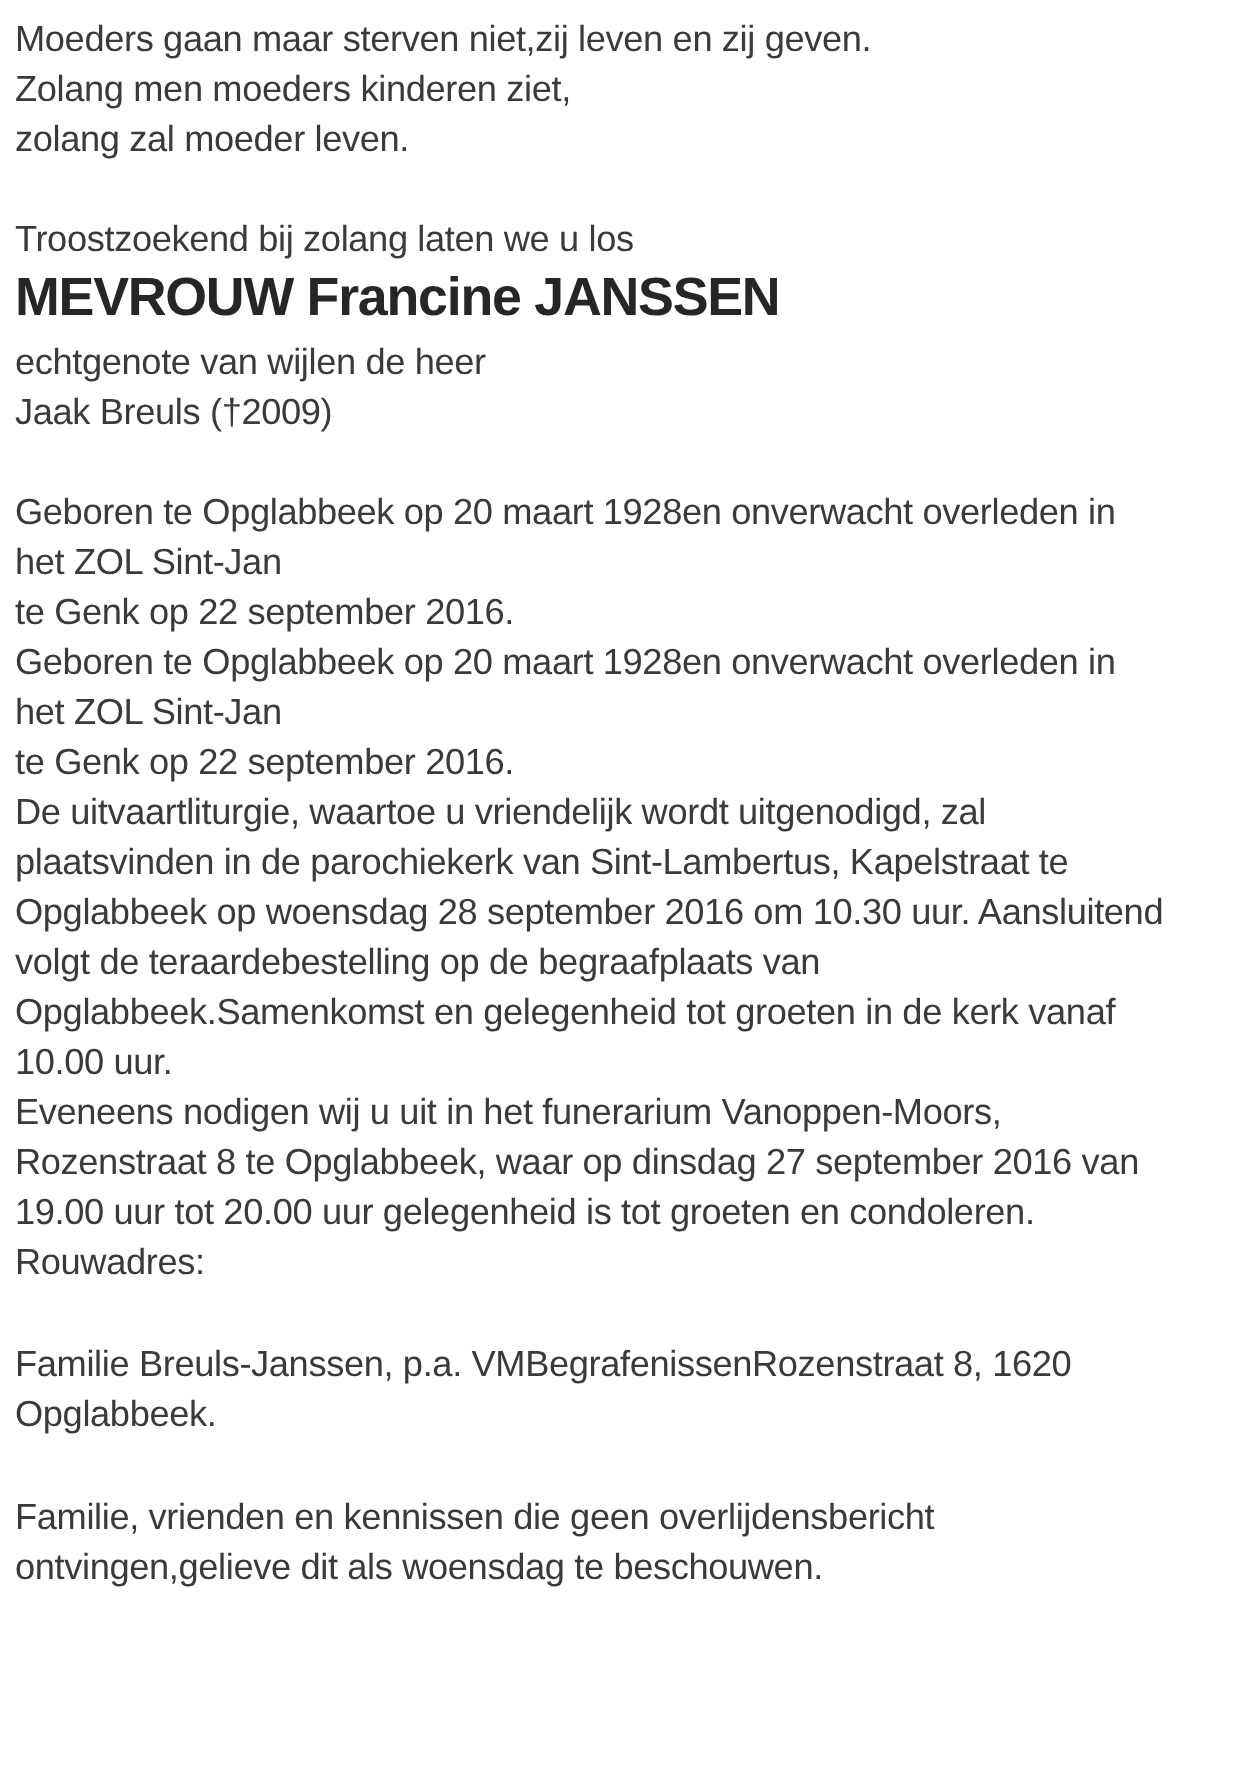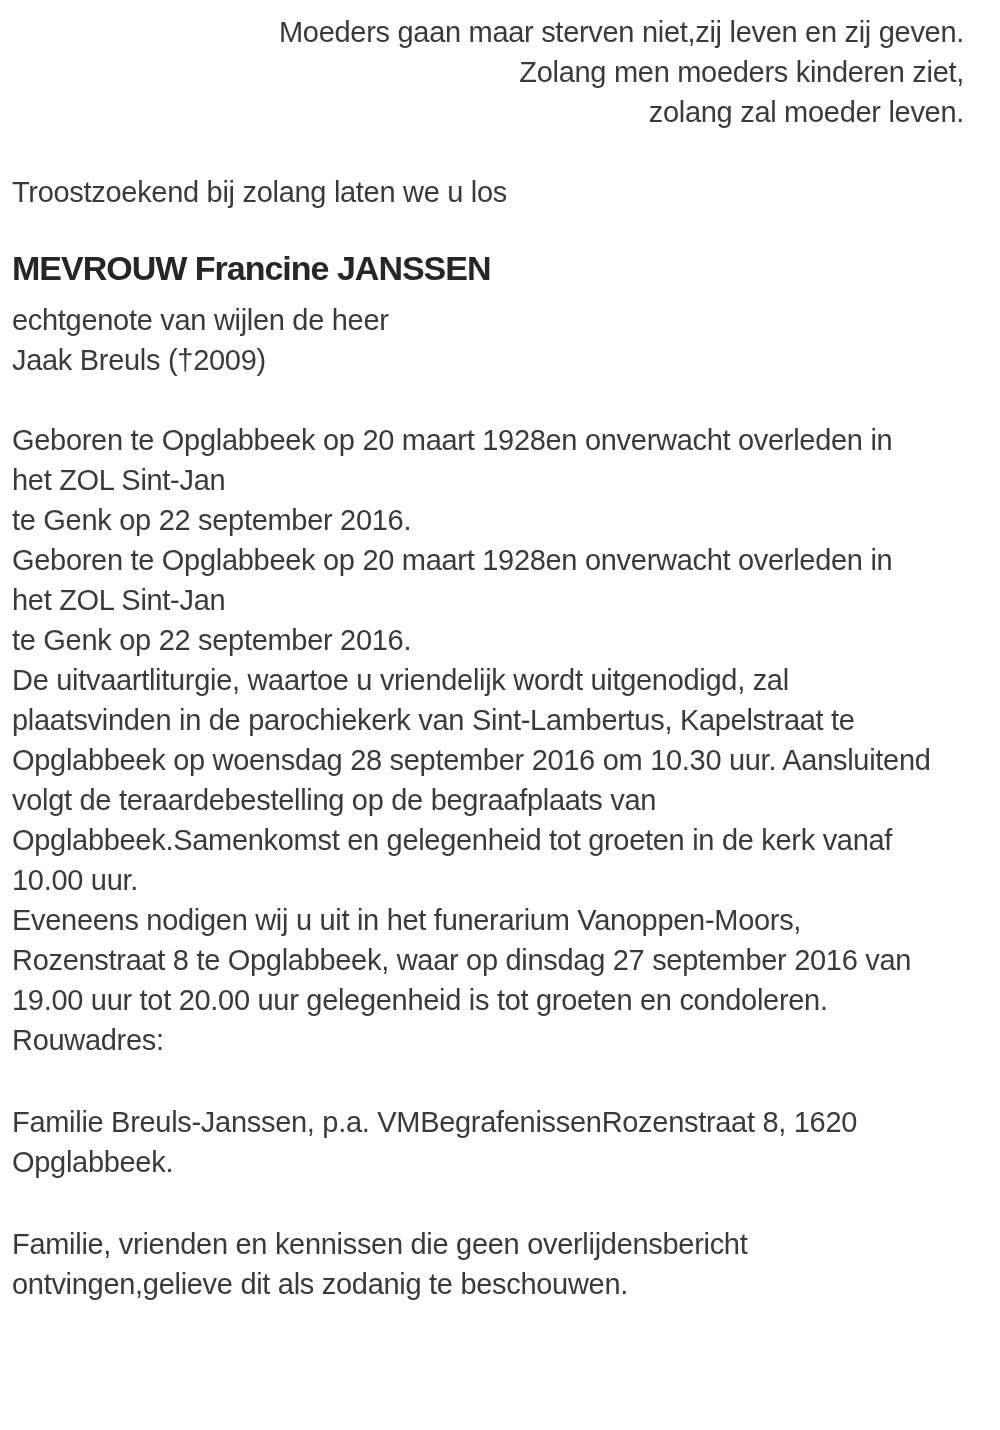"Moeders gaan maar sterven niet,zij" .poem { text-align: right -> none }
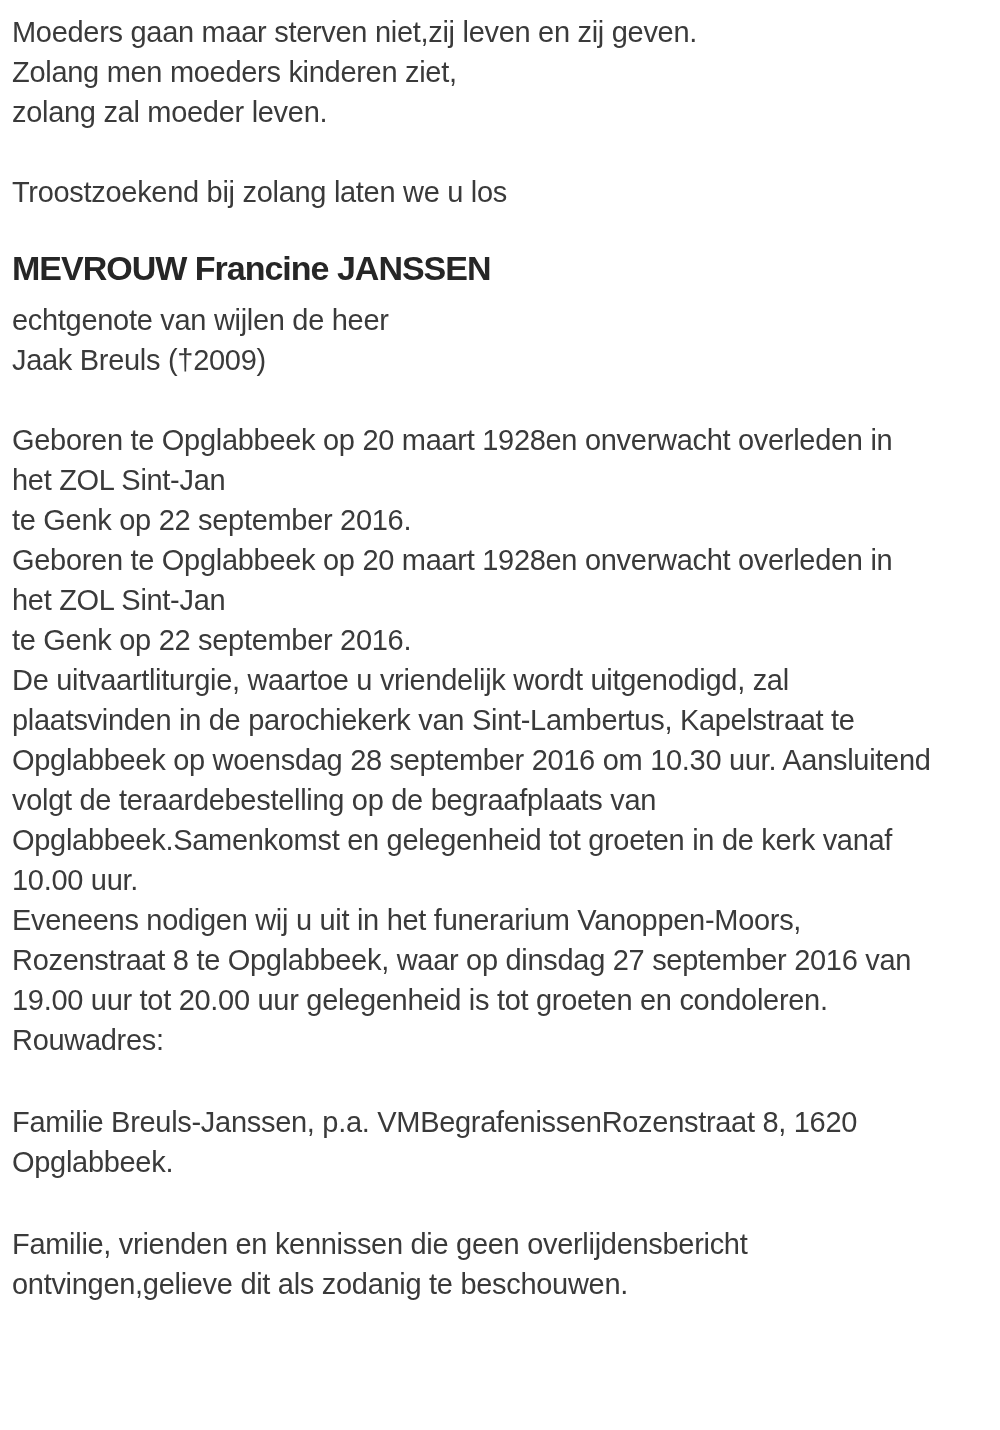"MEVROUW Francine JANSSEN" .deceased-title { font-size: 34px -> 43px; margin-top: 30px -> none }
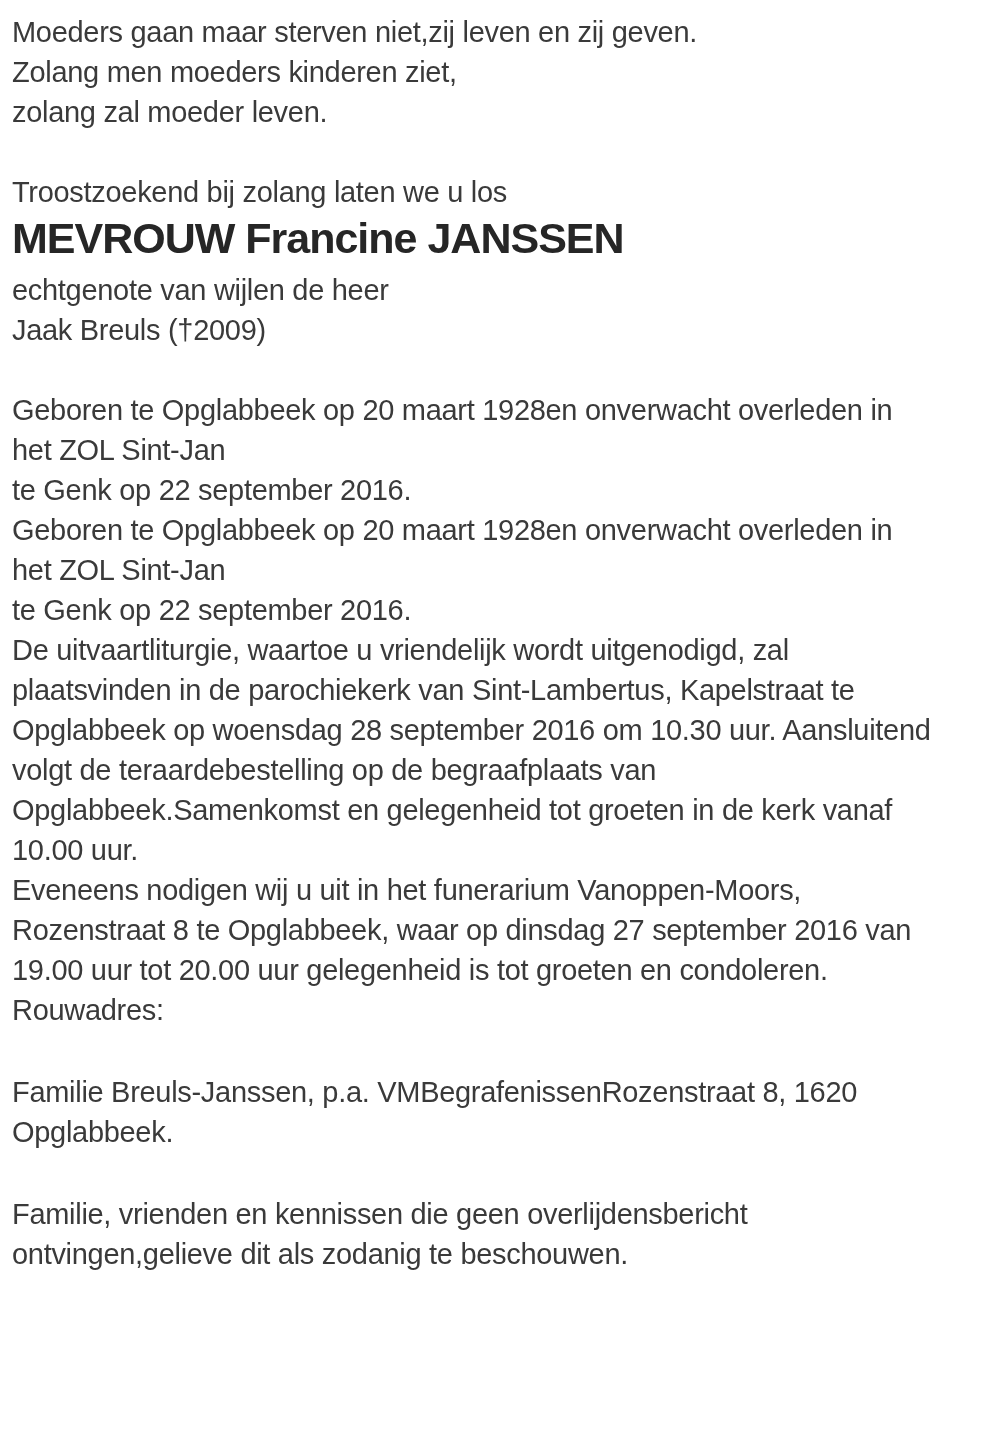"Familie, vrienden en kennissen die" p.txt { text: zodanig -> woensdag }
